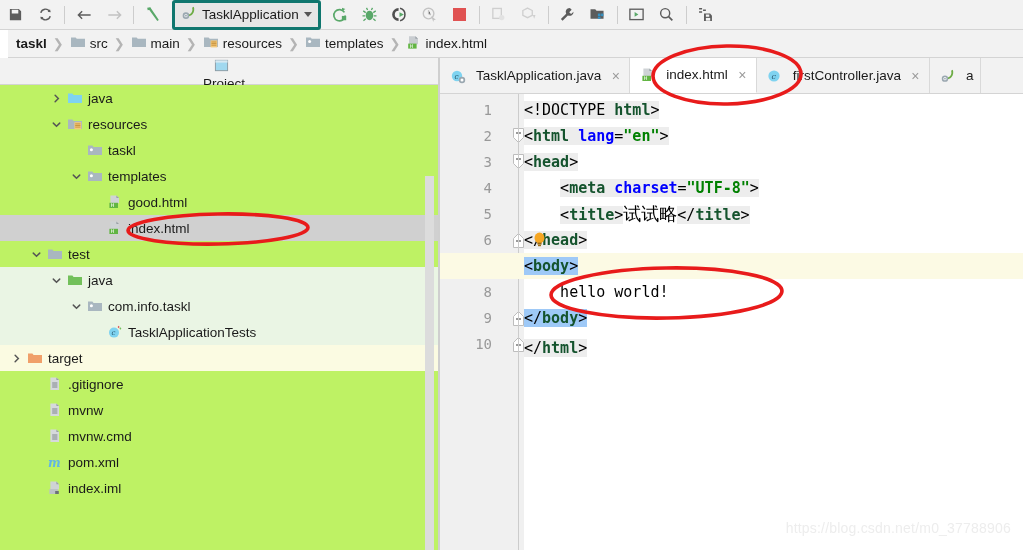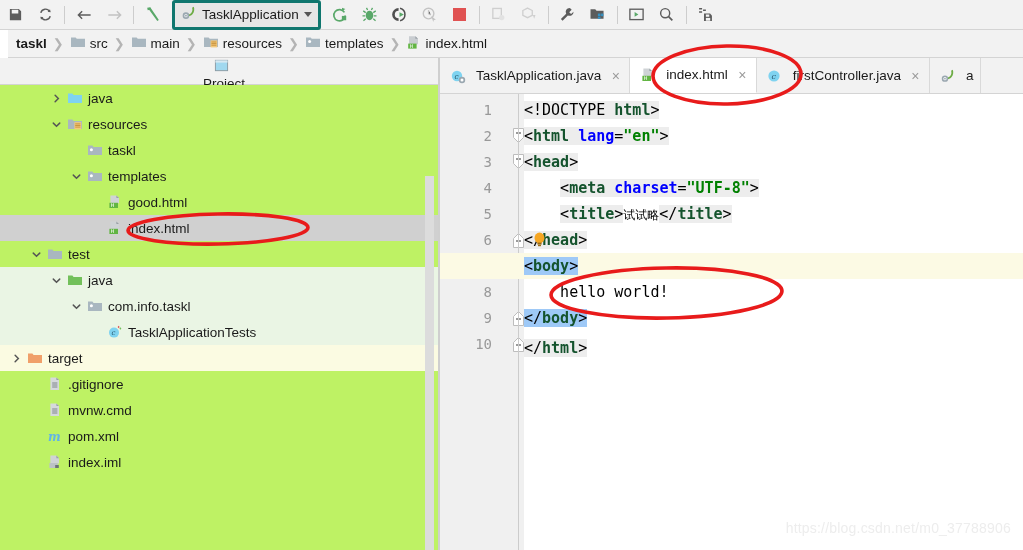"试试略" .cjk { font-size: 12px -> 18px }
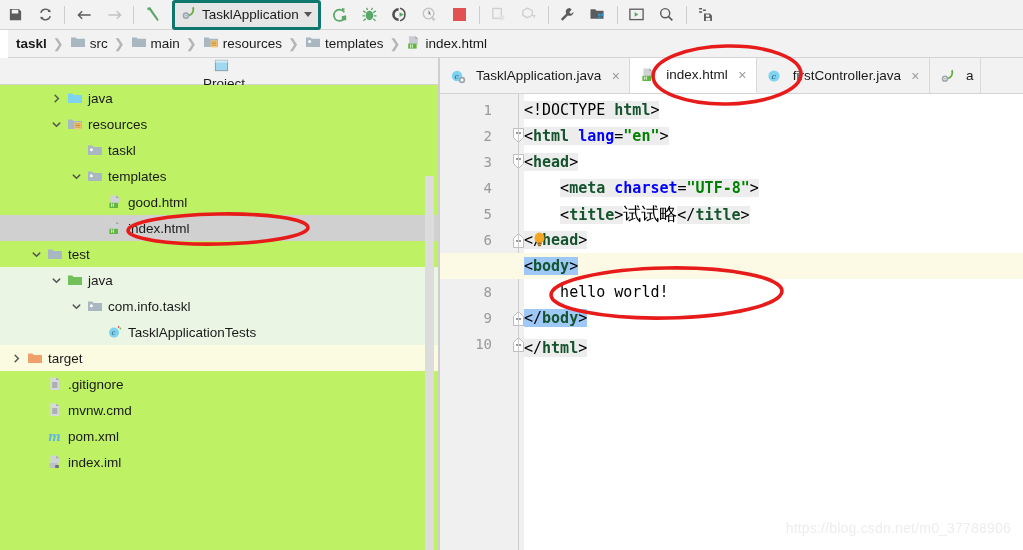"mvnw" div.trow { html: none -> <div> <span></span> <span> <svg> <path></path> <path></path> <path></path> </svg> </span> <span>mvnw</span> </div> }
